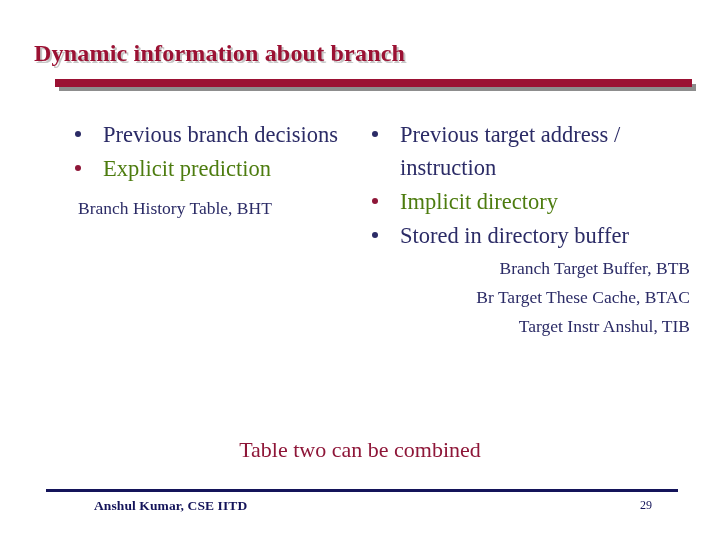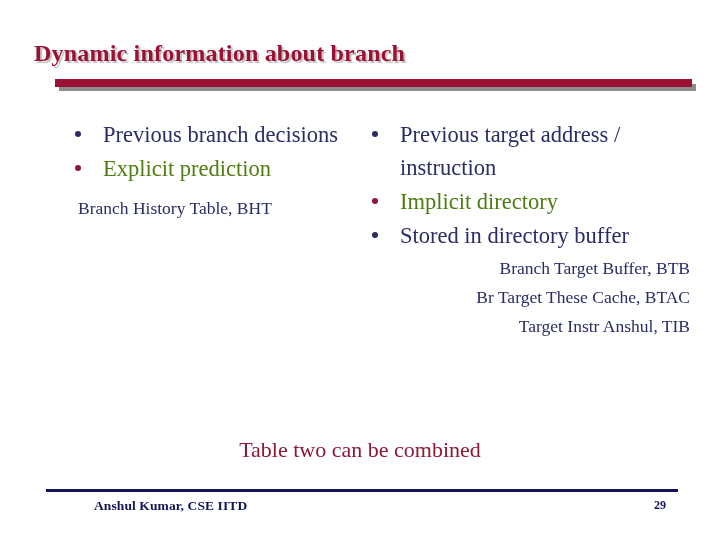"29" .footer-page { font-weight: bold -> none; text-align: center -> left }
